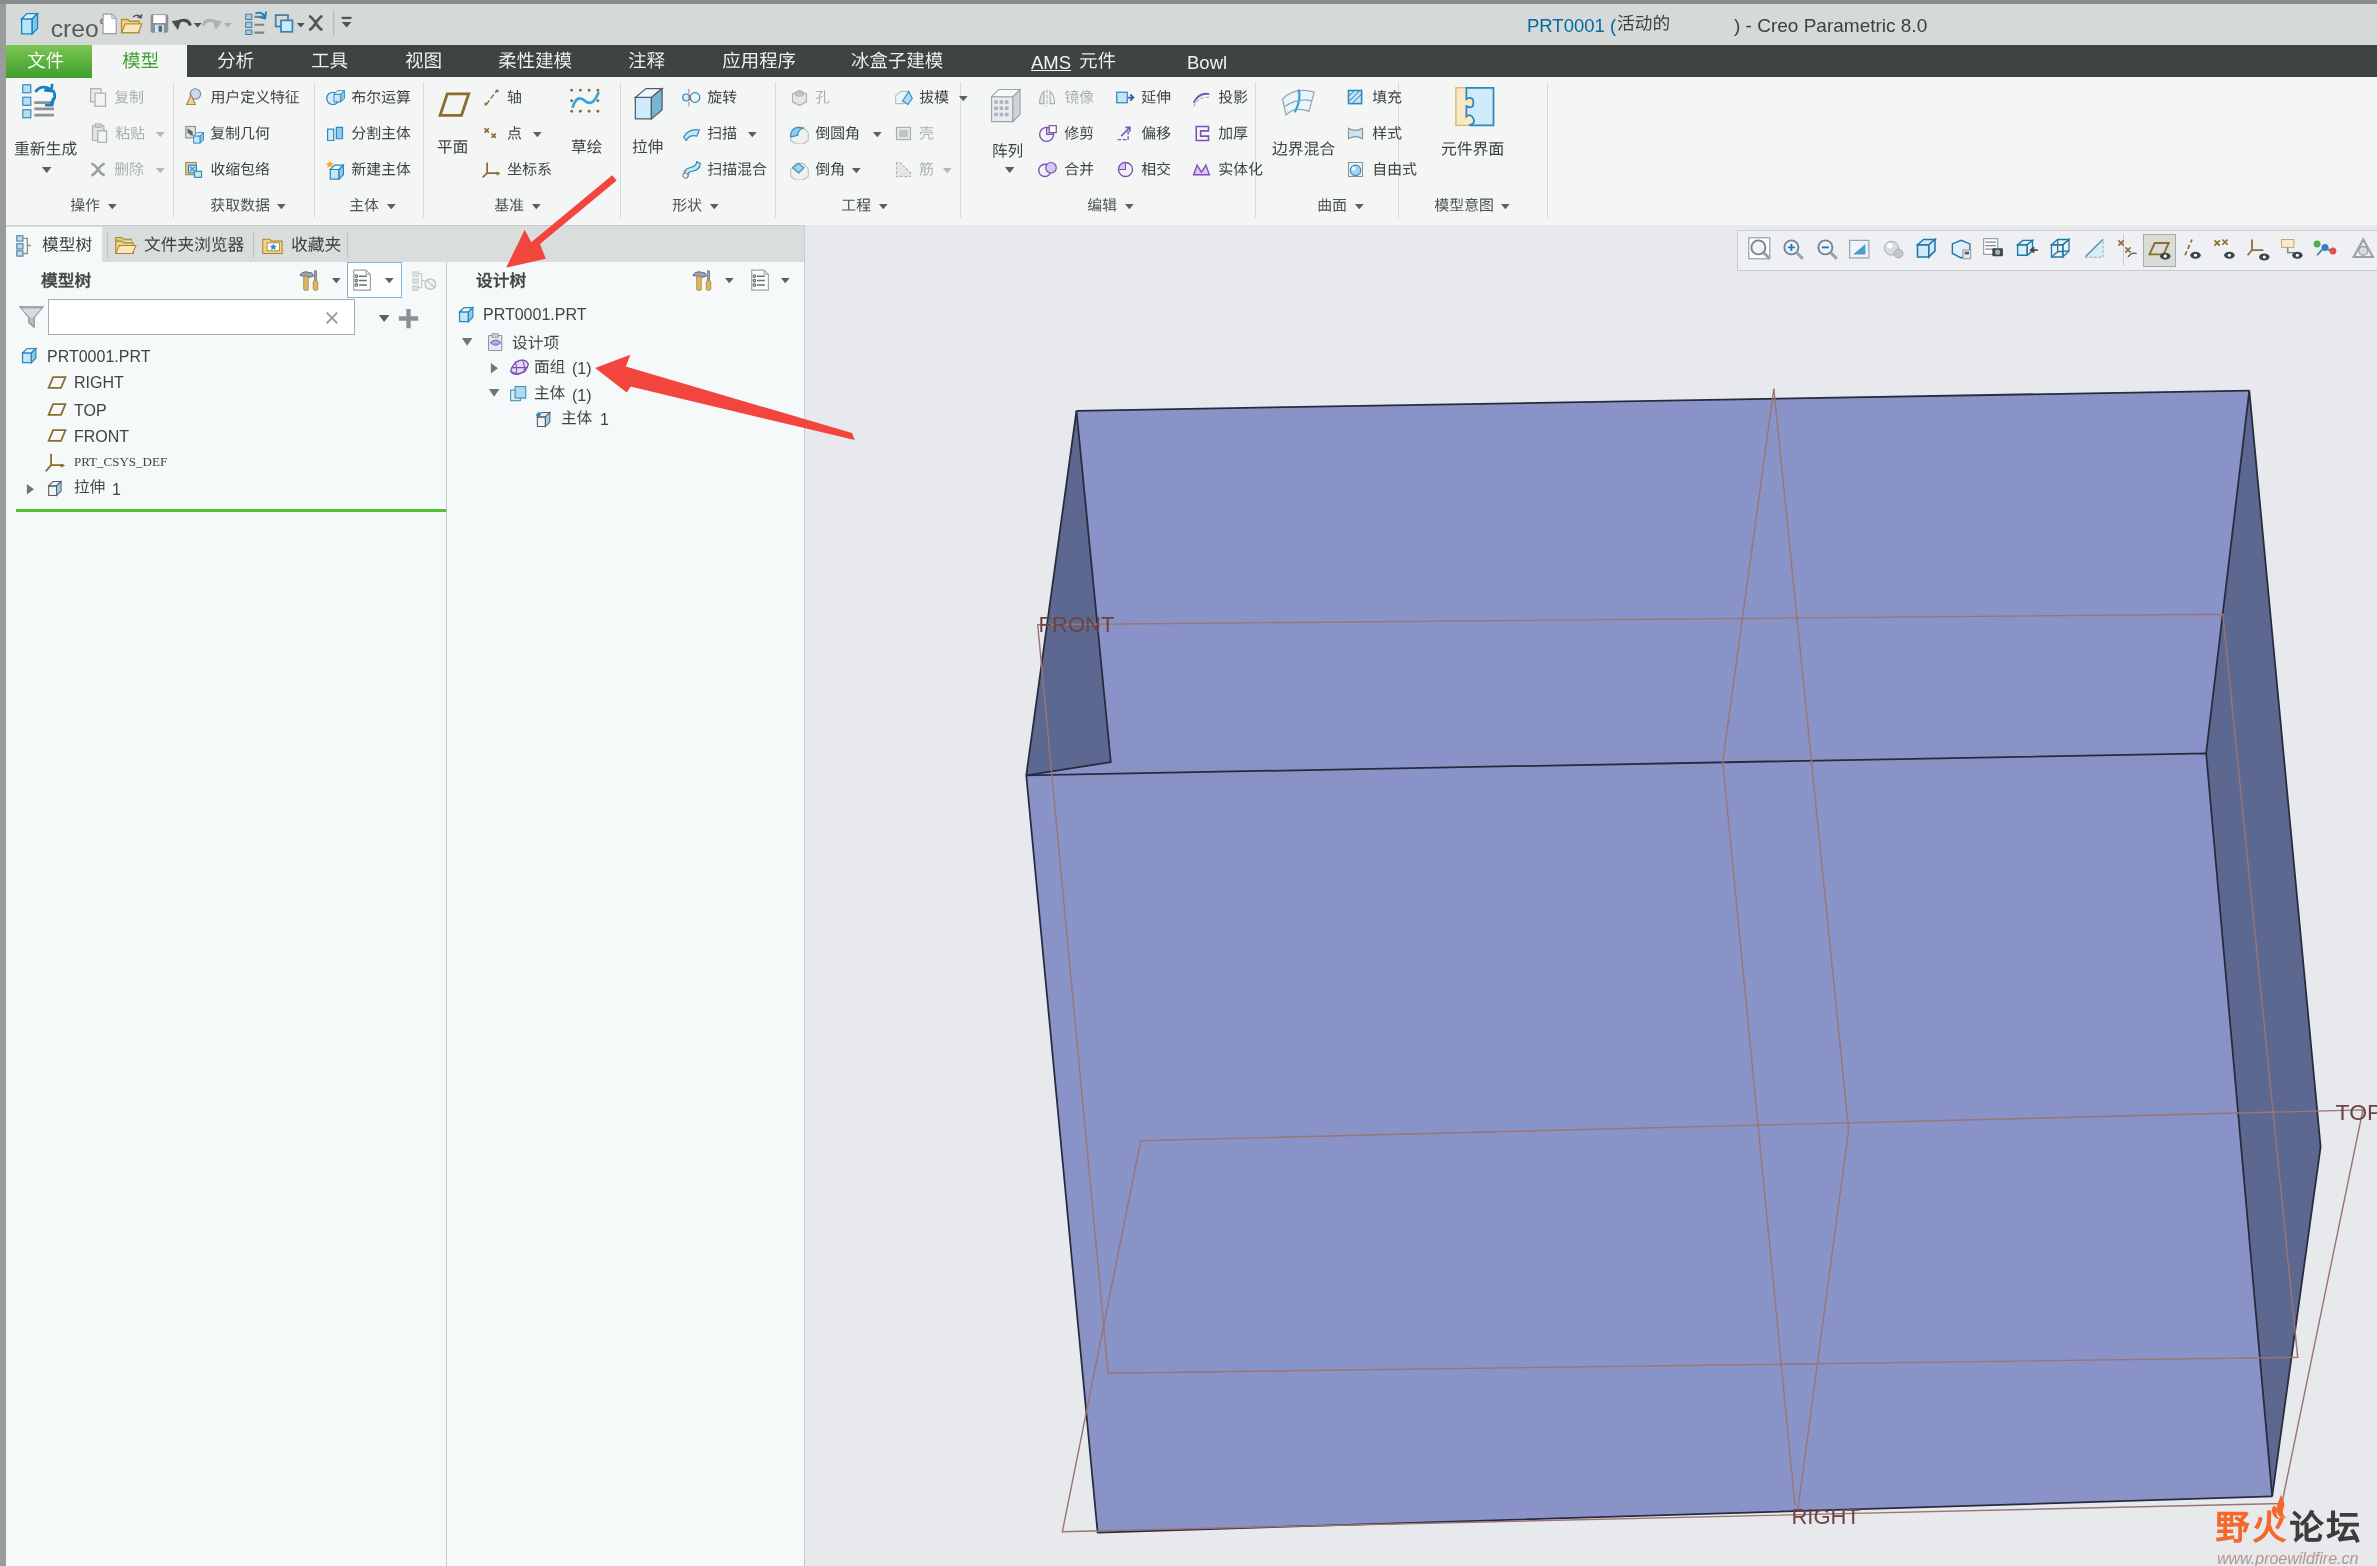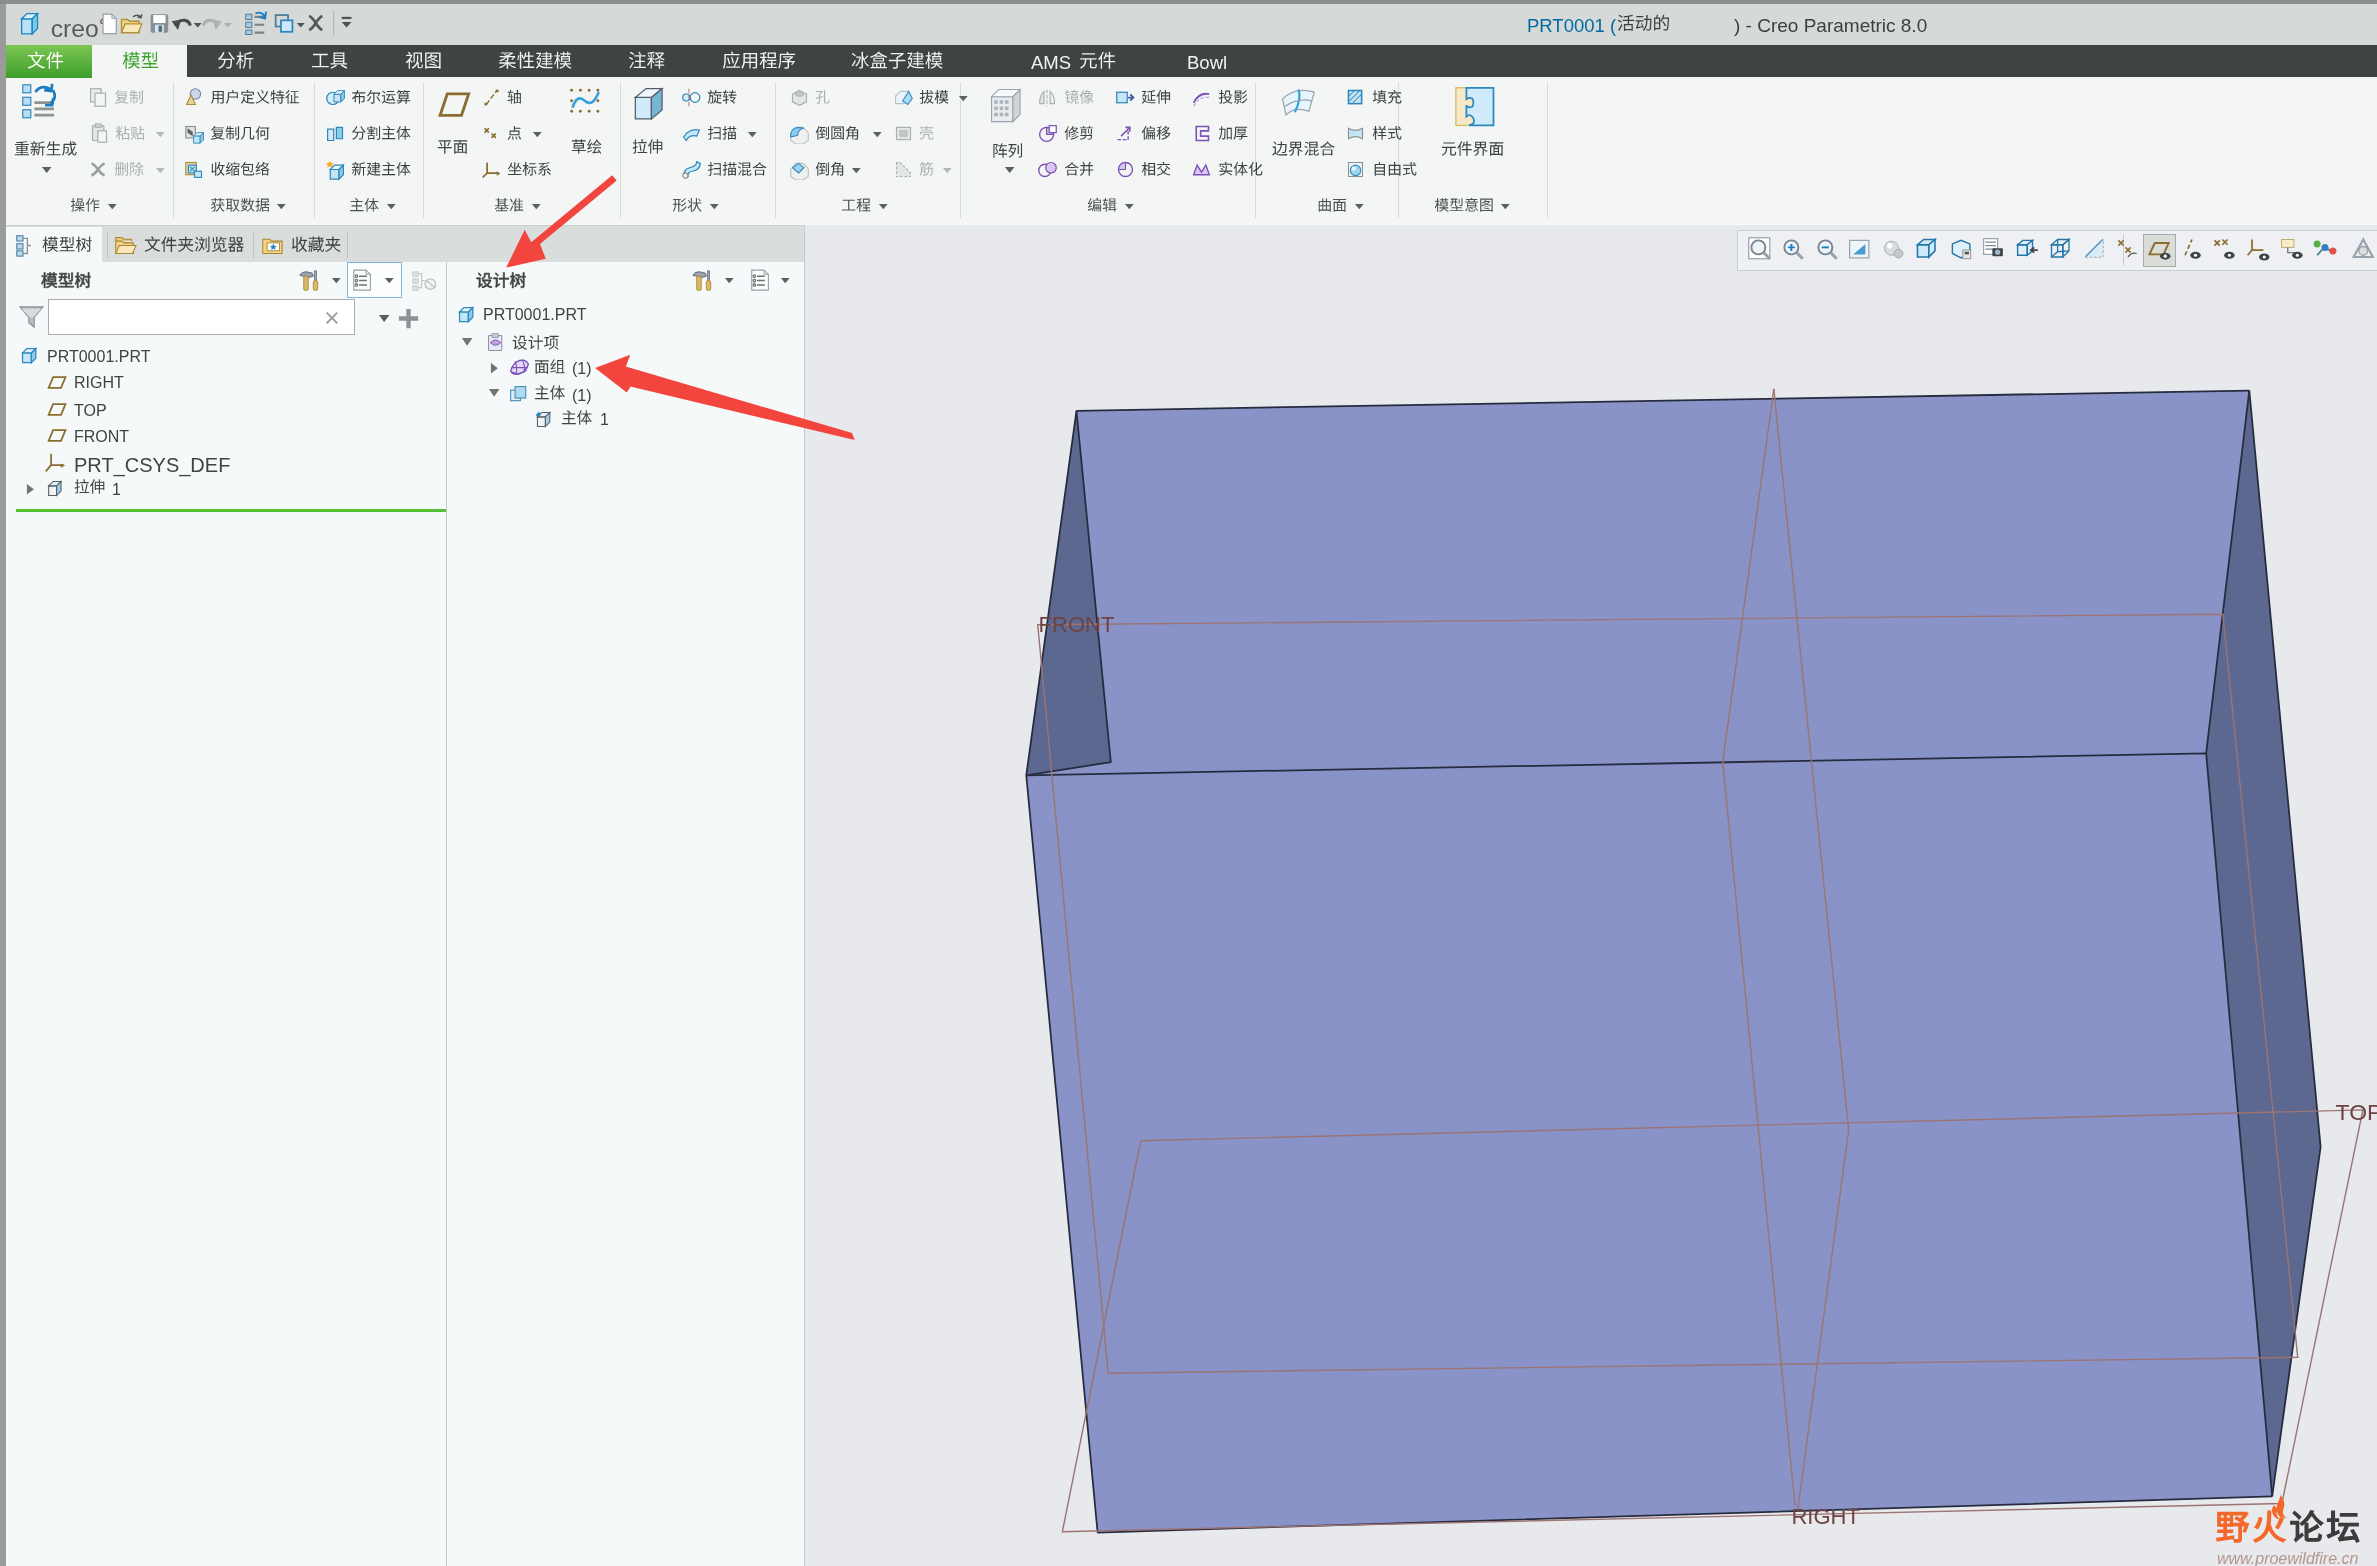"AMS" div.lat { text-decoration: none -> underline }
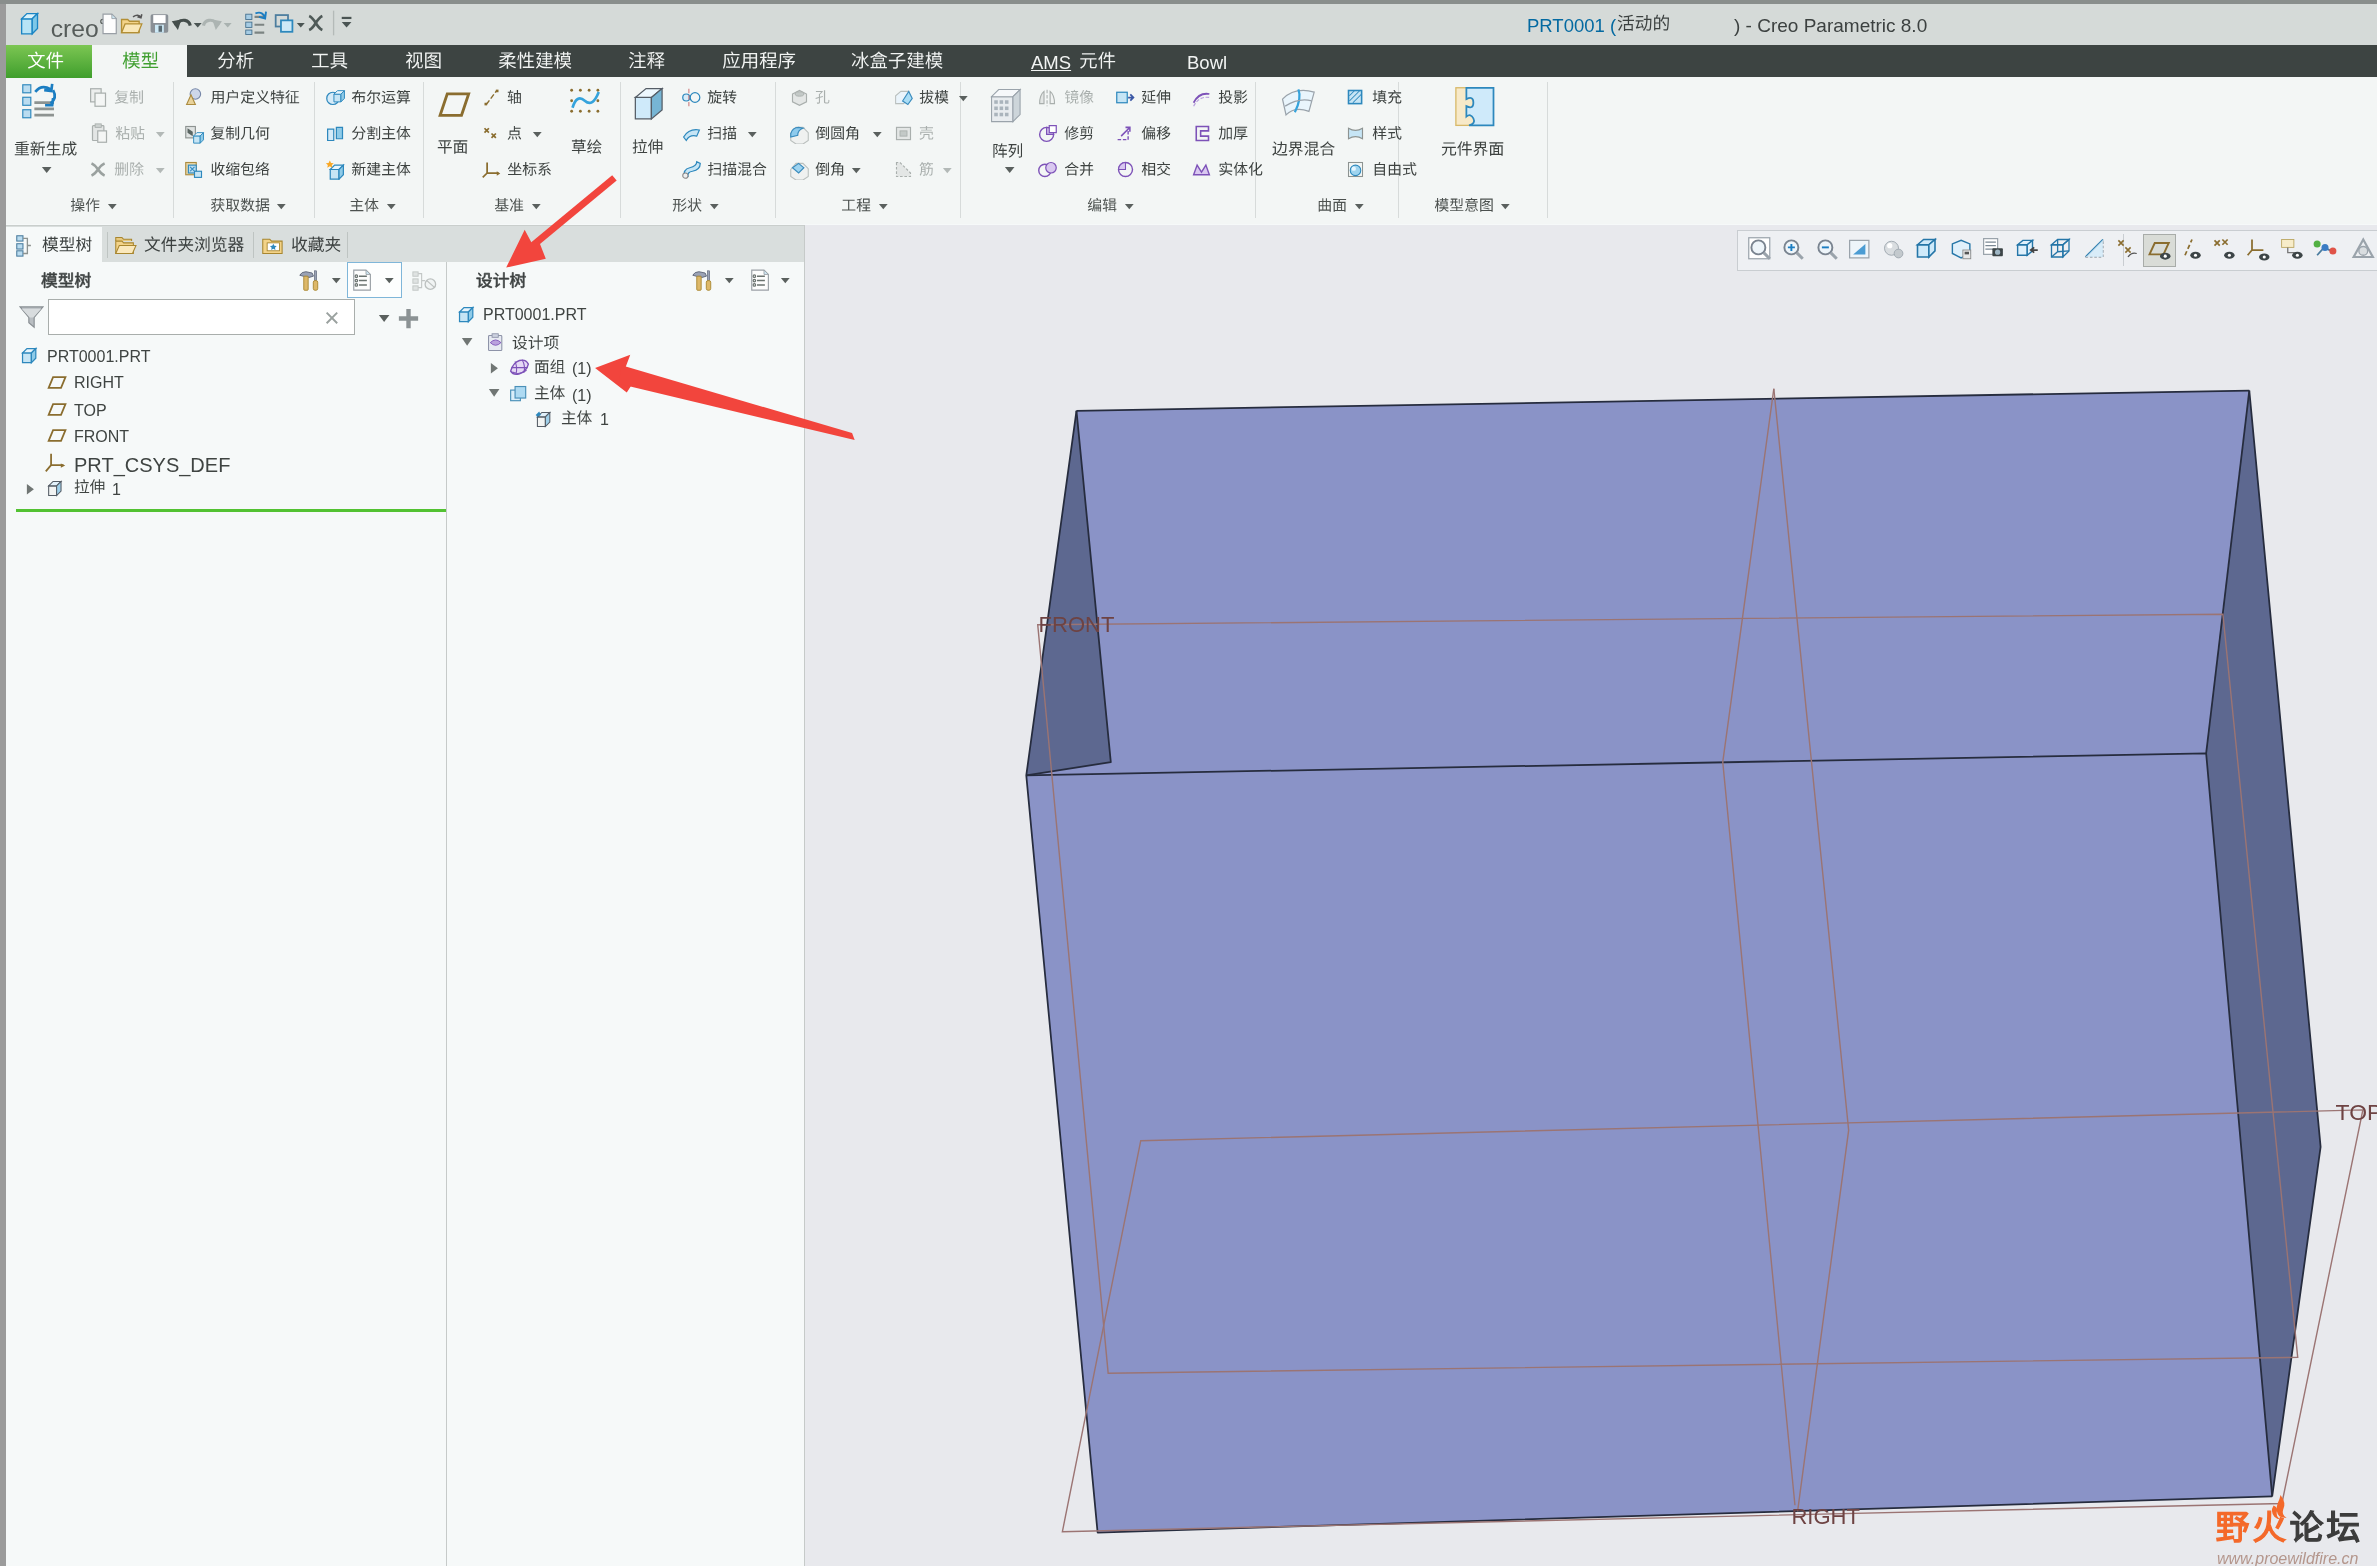"PRT_CSYS_DEF" div.lat { font-family: none -> Liberation Serif, serif; font-size: 20px -> 13px }
